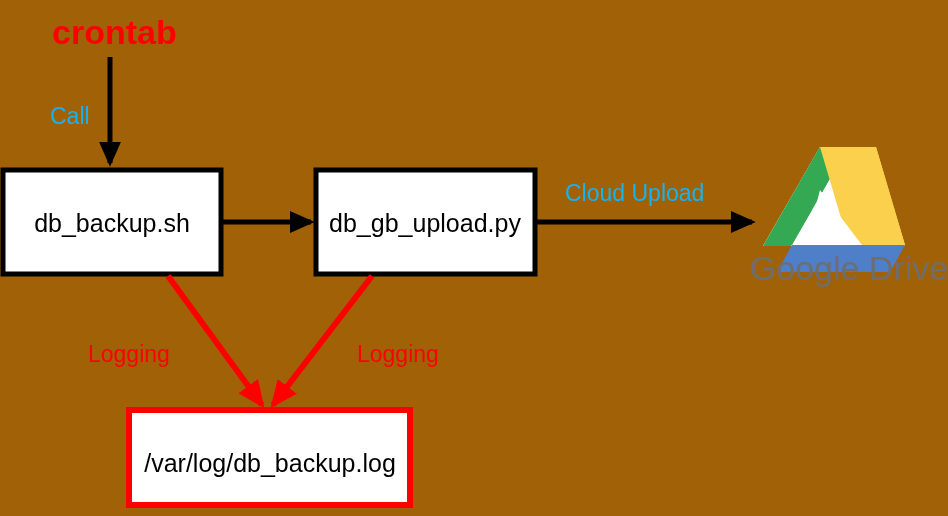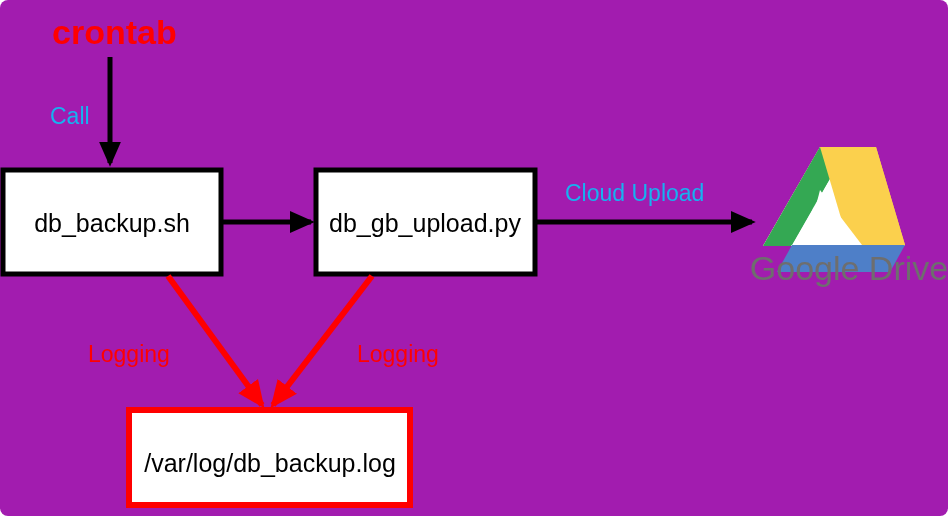"crontab" #canvas { background: #a21caf -> #a16207; border-radius: 8px -> none }
